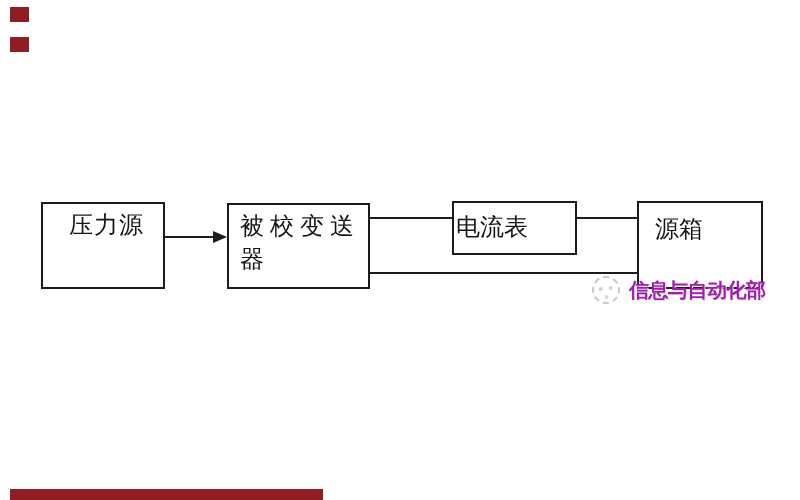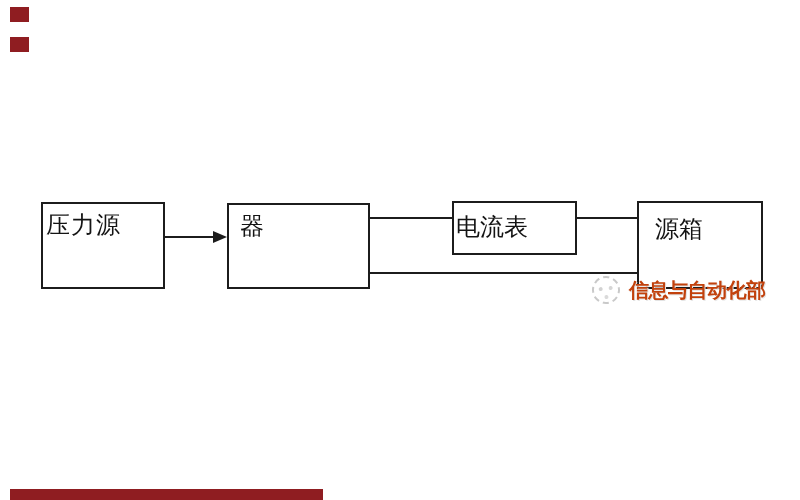"压力源" .box1 { padding: 5px 0 0 3px -> 5px 0 0 26px }
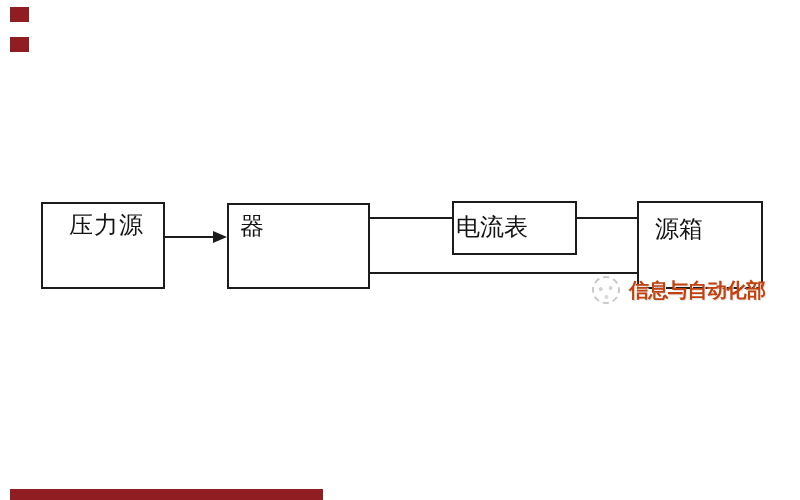"被校变送" div.bl { html: none -> <div>被校变送</div> }
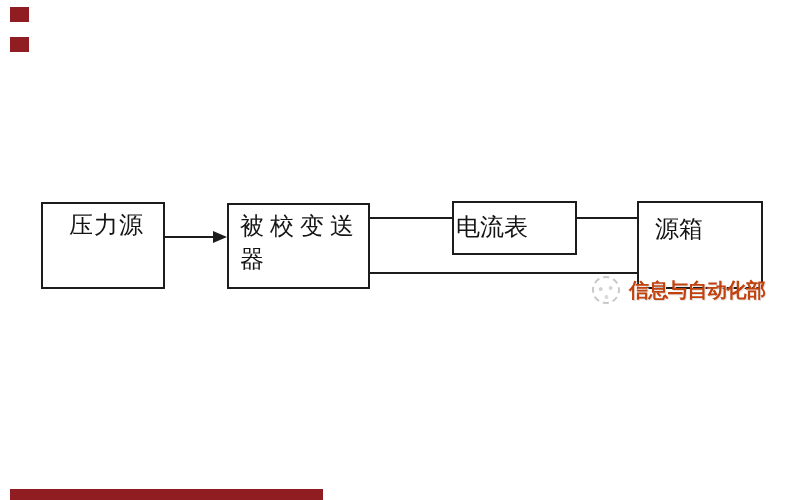"信息与自动化部" .wm-text { color: #c2410c -> #a21caf }
